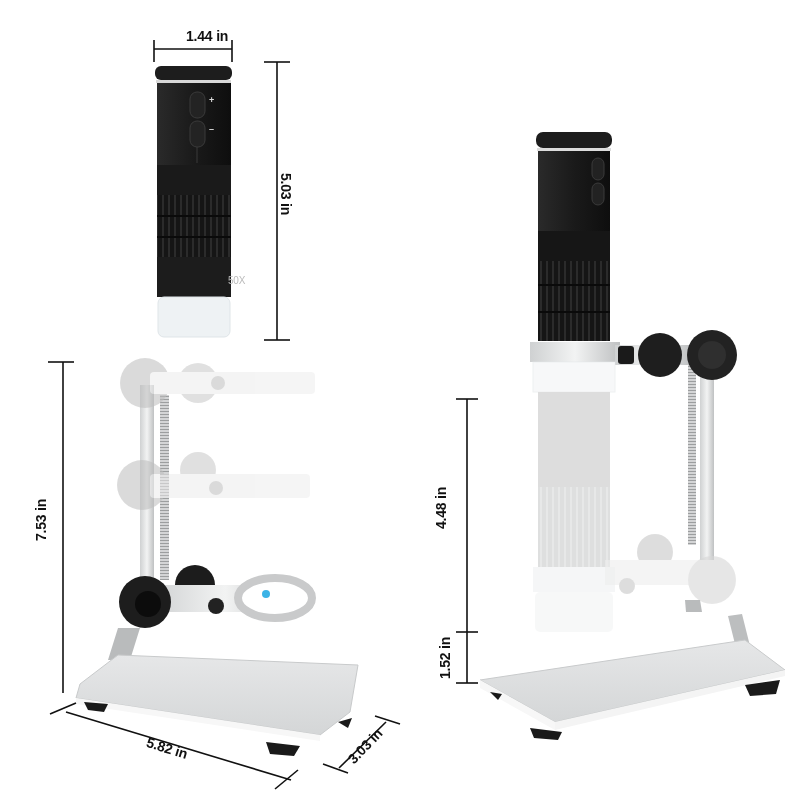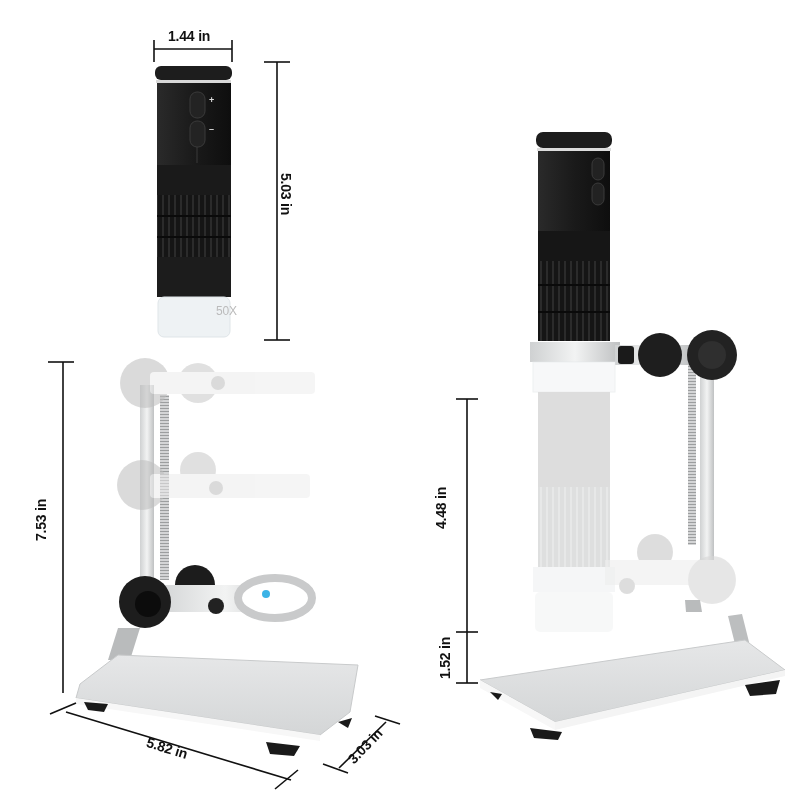"1.44 in" span.dim-label { left: 168px -> 186px }
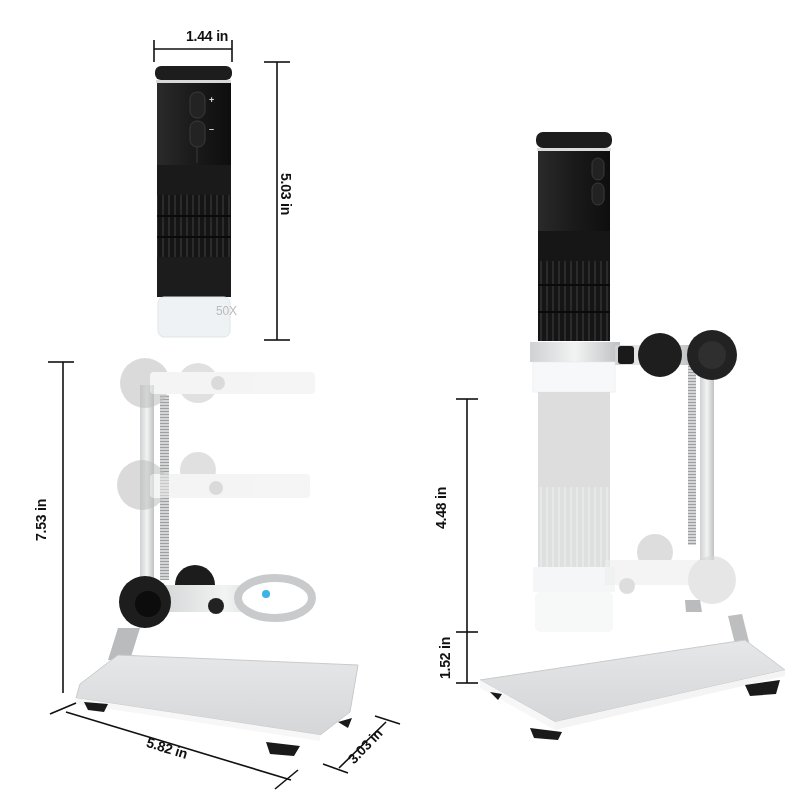"50X" span.dim-label { font-size: 12px -> 10px; left: 216px -> 228px; margin-top: 29px -> none }
